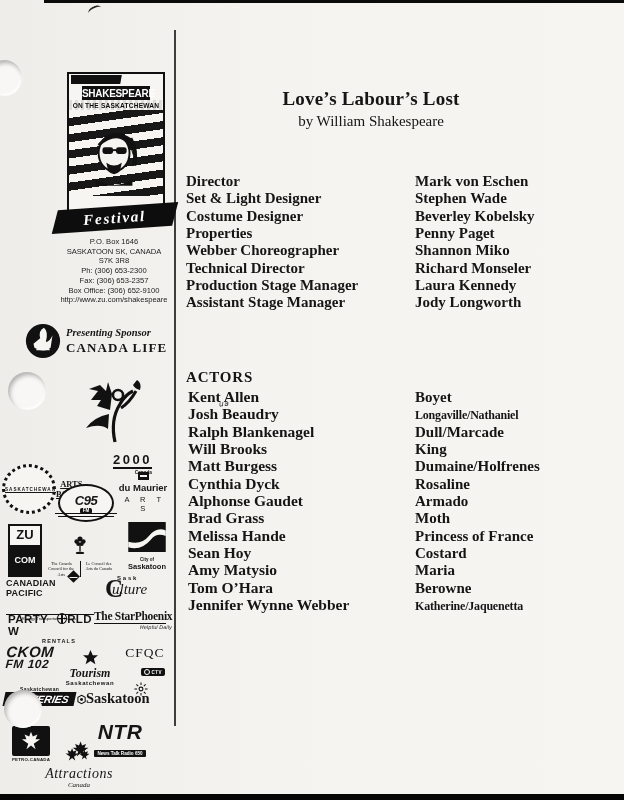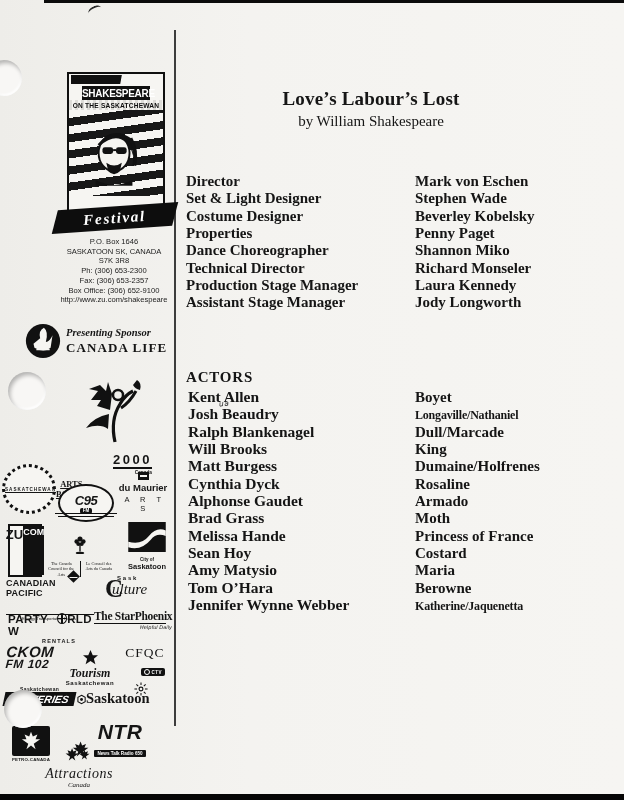"Dance Choreographer" span.crole { text: Dance -> Webber }
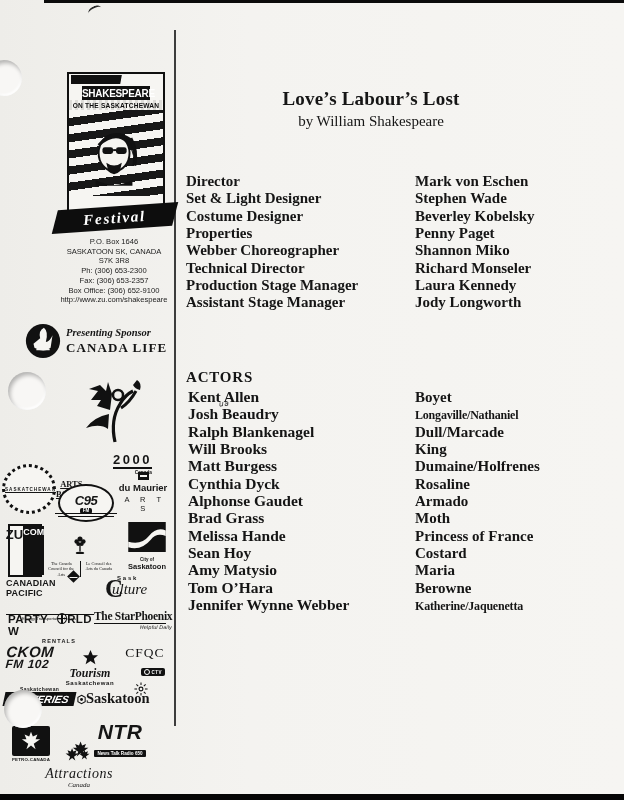"ZU" .zu { flex-direction: row -> column; justify-content: center -> space-between }
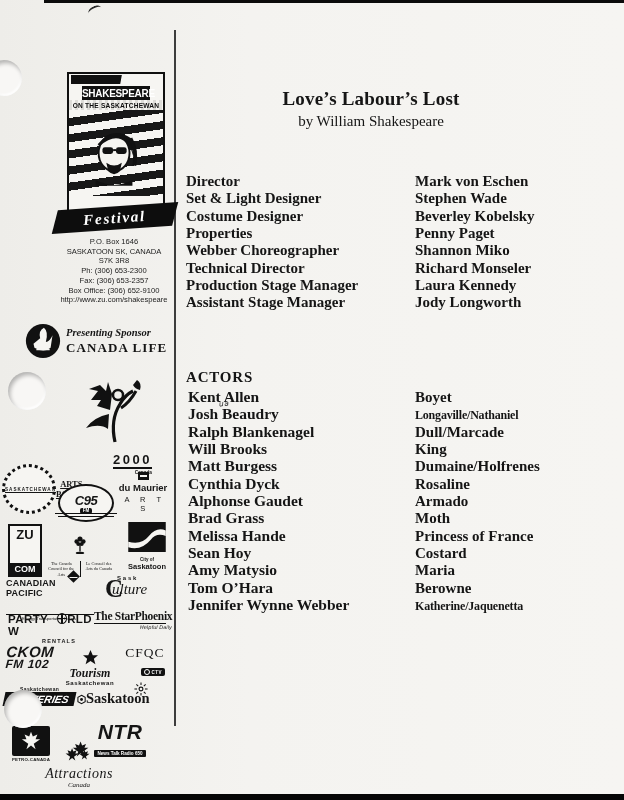"COM" .zu-bot { padding: 1px 0 -> 10px 0 }
